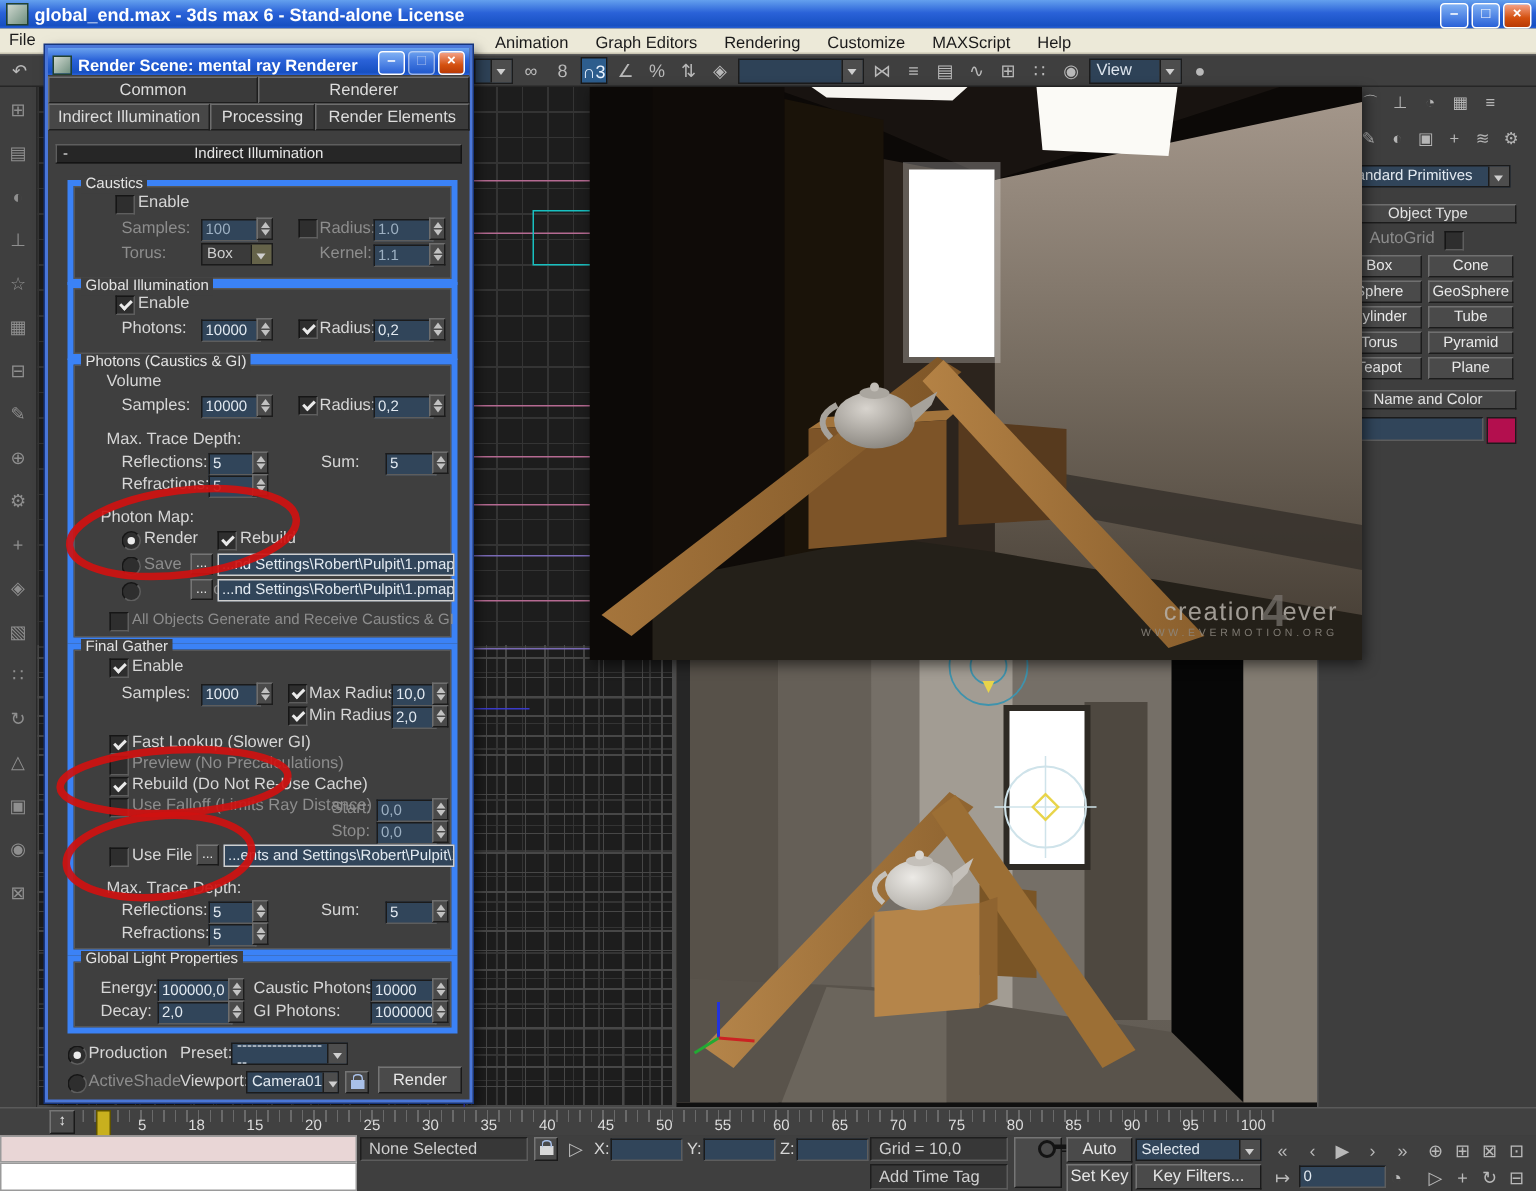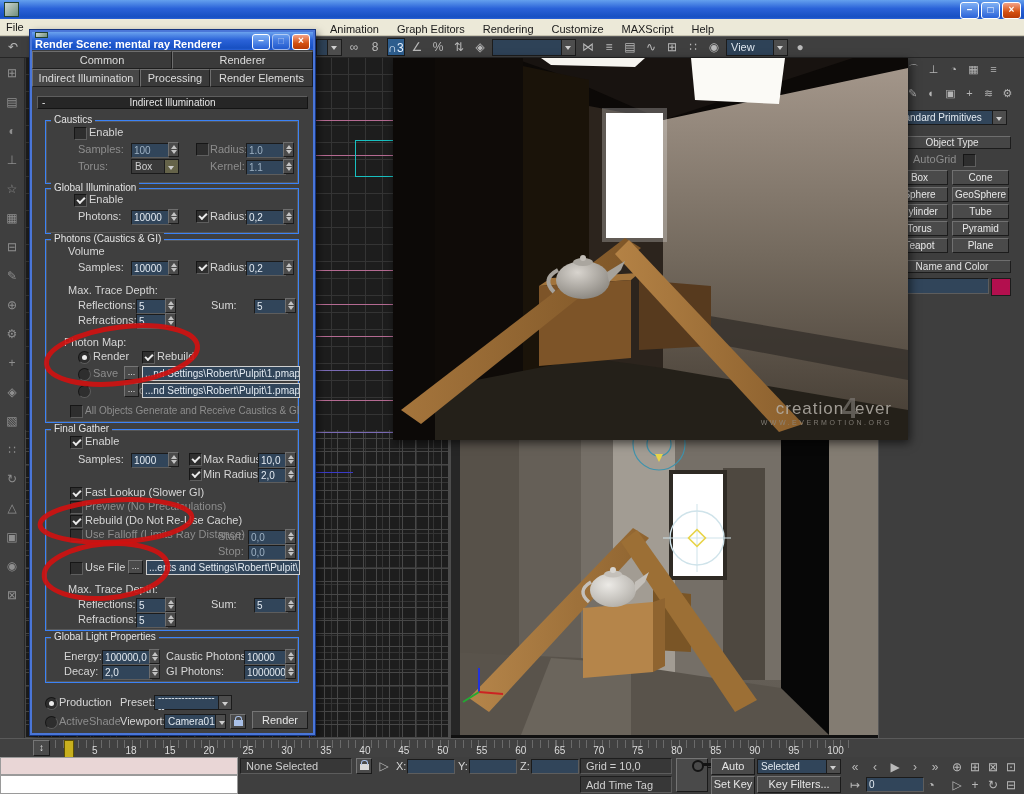"global_end.max - 3ds max 6" span { html: none -> <span>global_end.max - 3ds max 6 - Stand-alone License</span> }
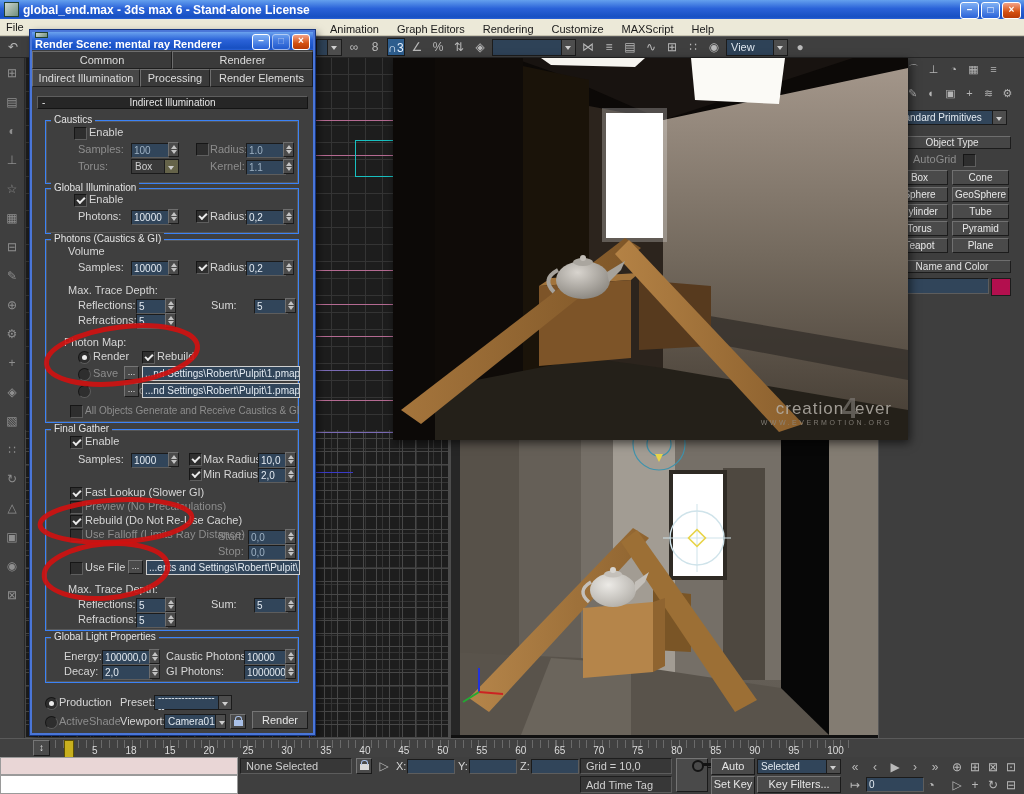"Render Scene: mental ray Renderer" .dlgtitle { align-items: flex-start -> flex-end; flex-direction: column -> none }
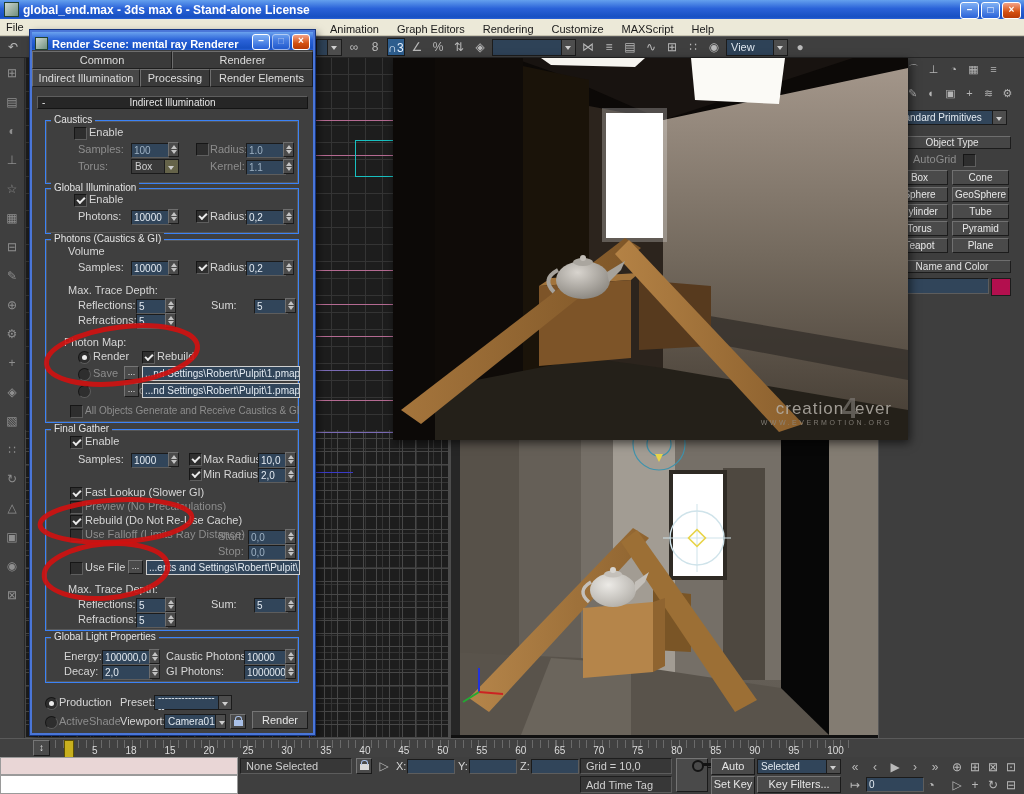"Caustics" .grp { border: 1px solid #3b82f6 -> 4px solid #3b82f6 }
